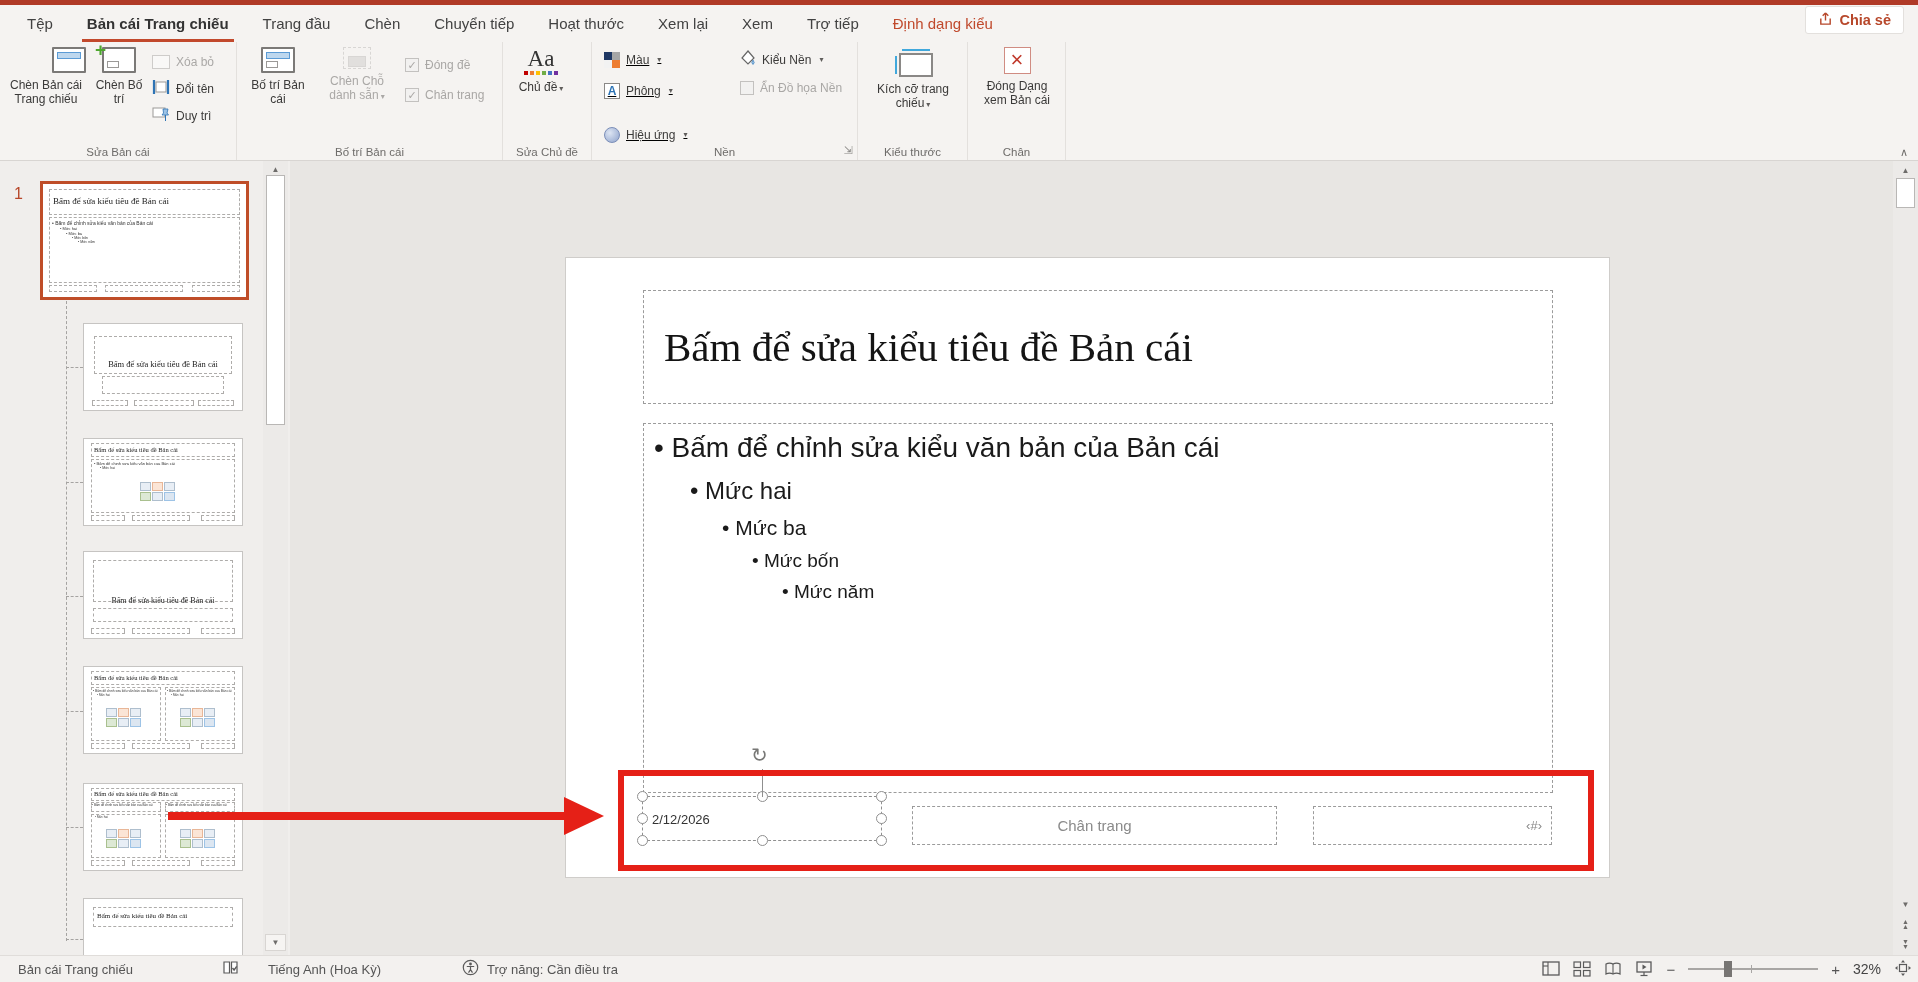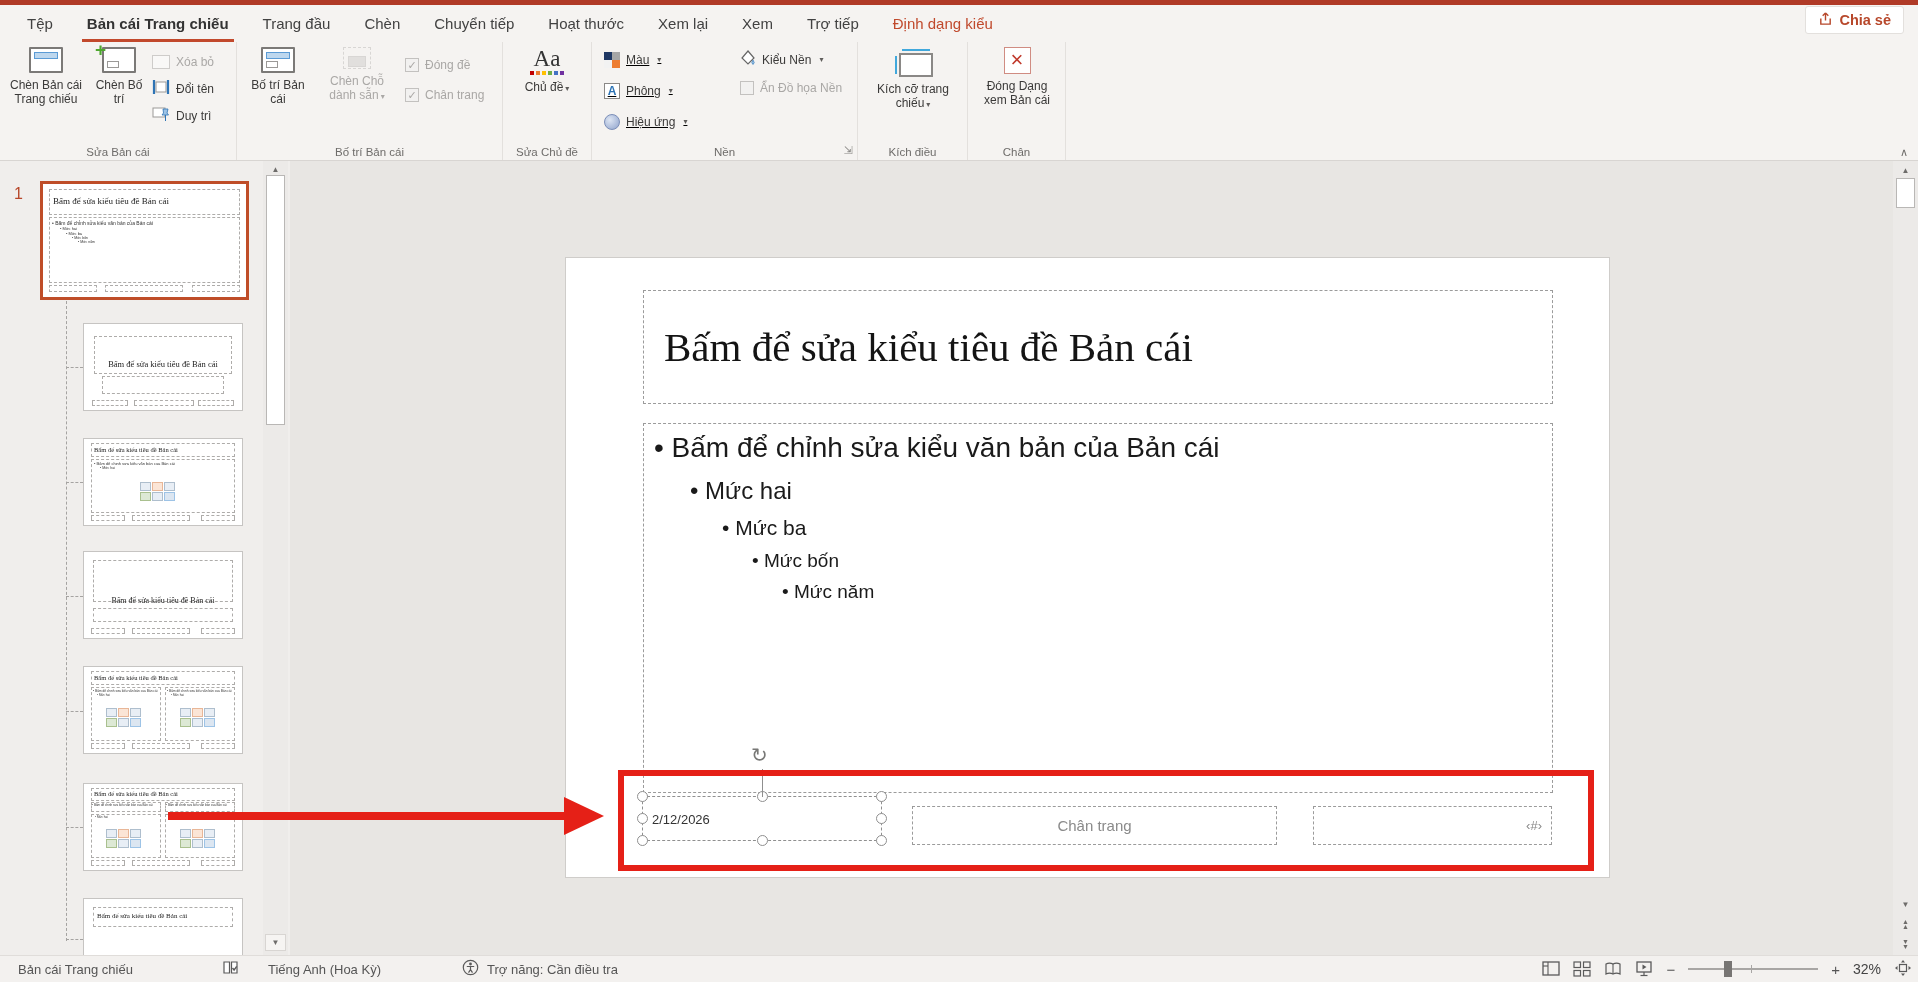"Aa" div.bigbtn { left: 14px -> 8px }
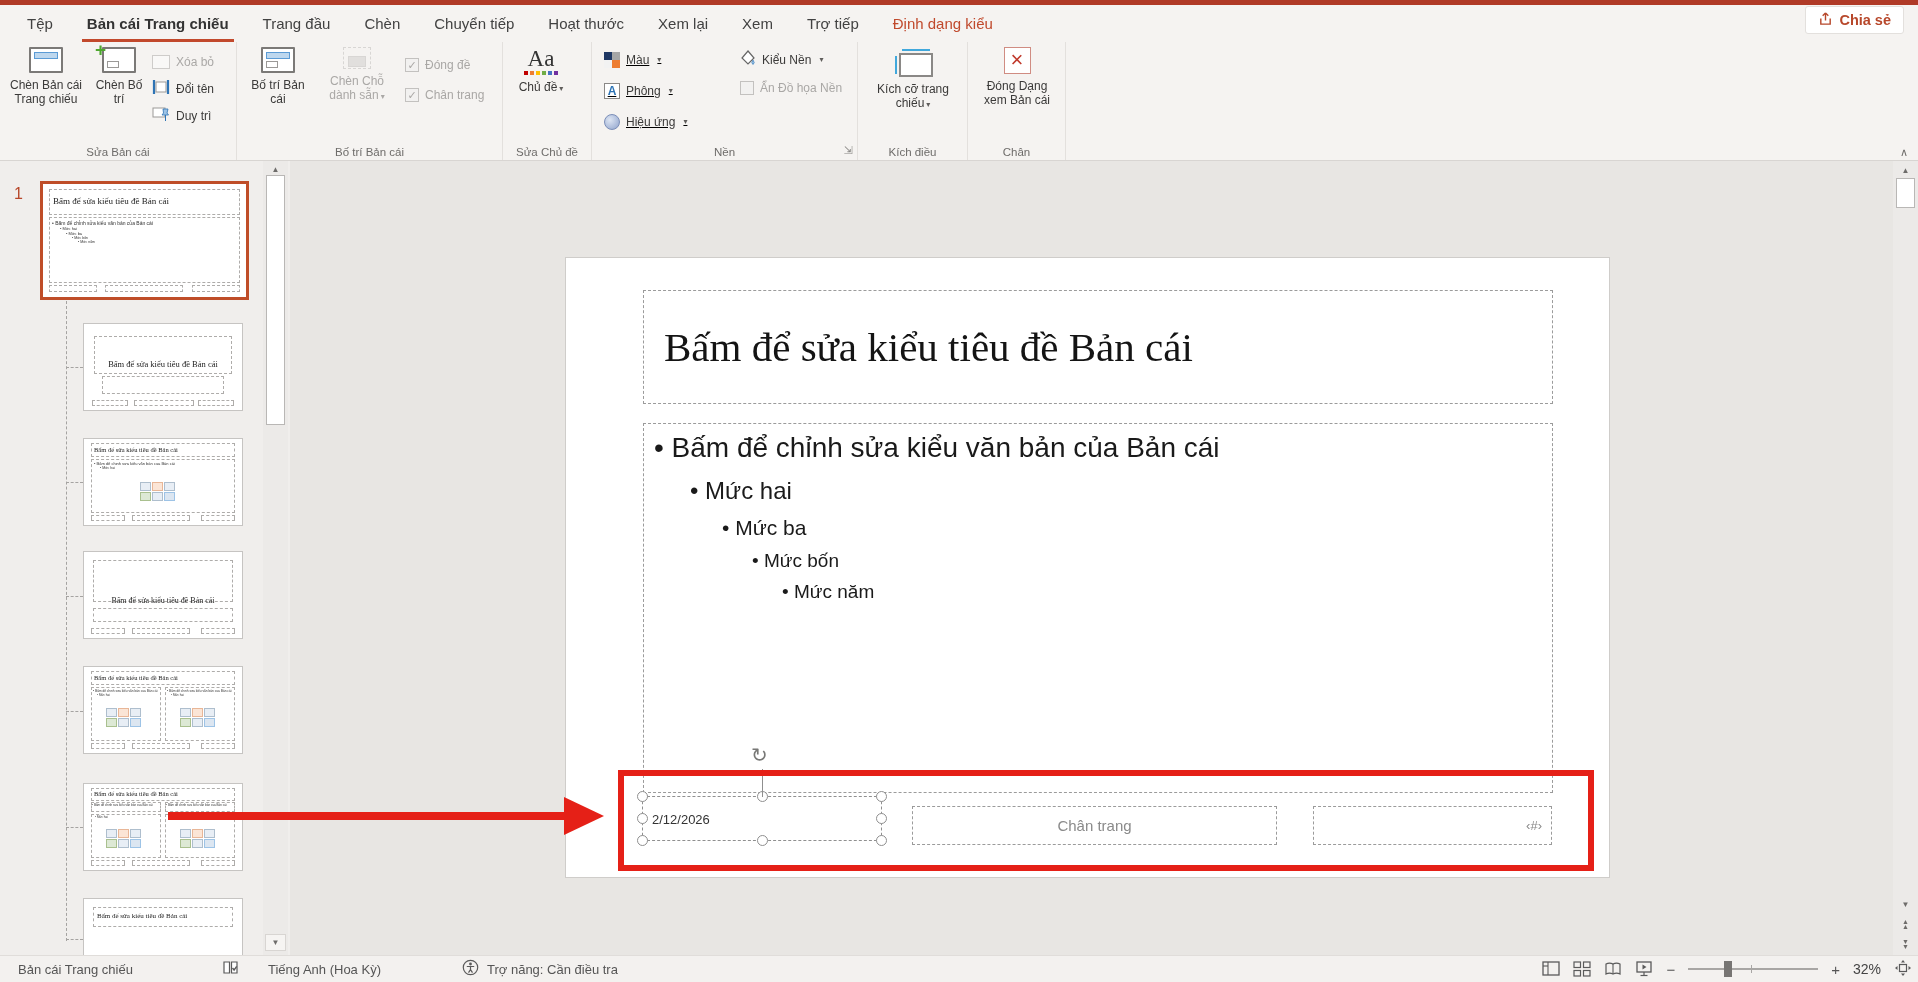"Chèn Bản cái Trang chiếu" div.bigbtn { align-items: none -> flex-end }
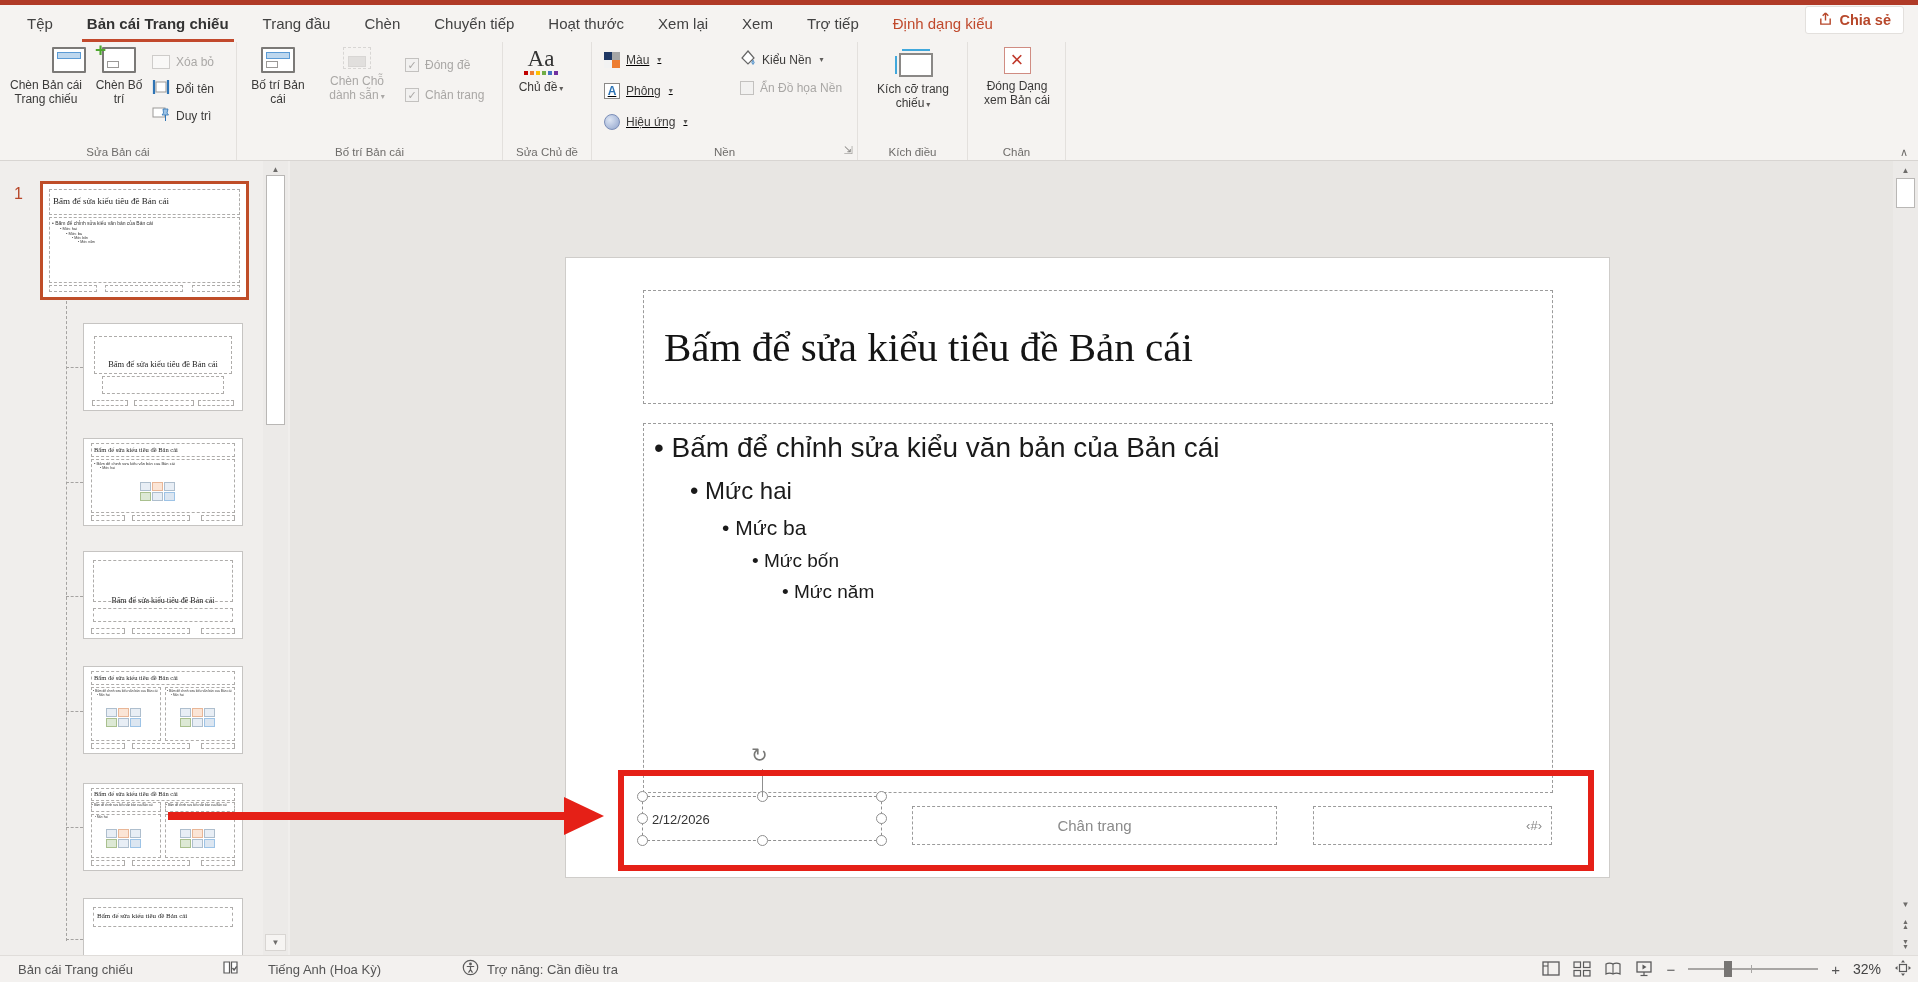"Hiệu ứng" div.smallbtn { margin-top: 4px -> 17px }
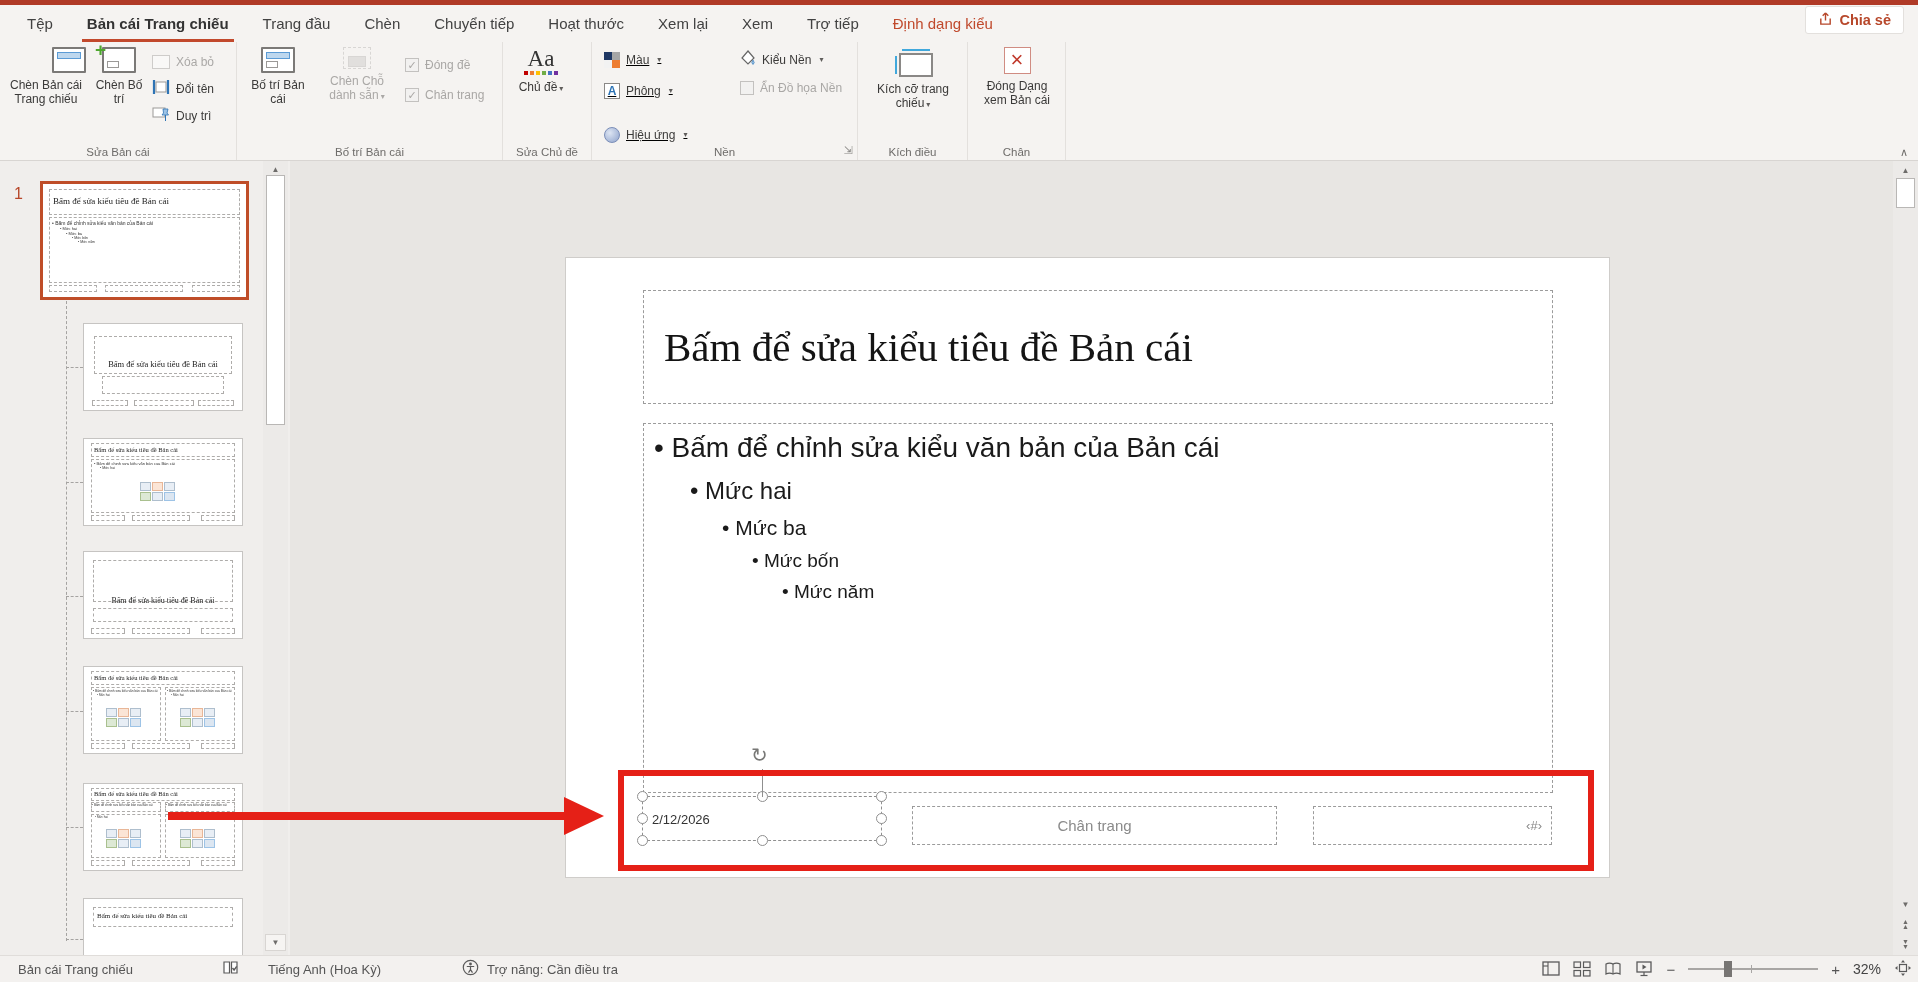"Kích điều" div.glabel { text: Kích điều -> Kiểu thước }
